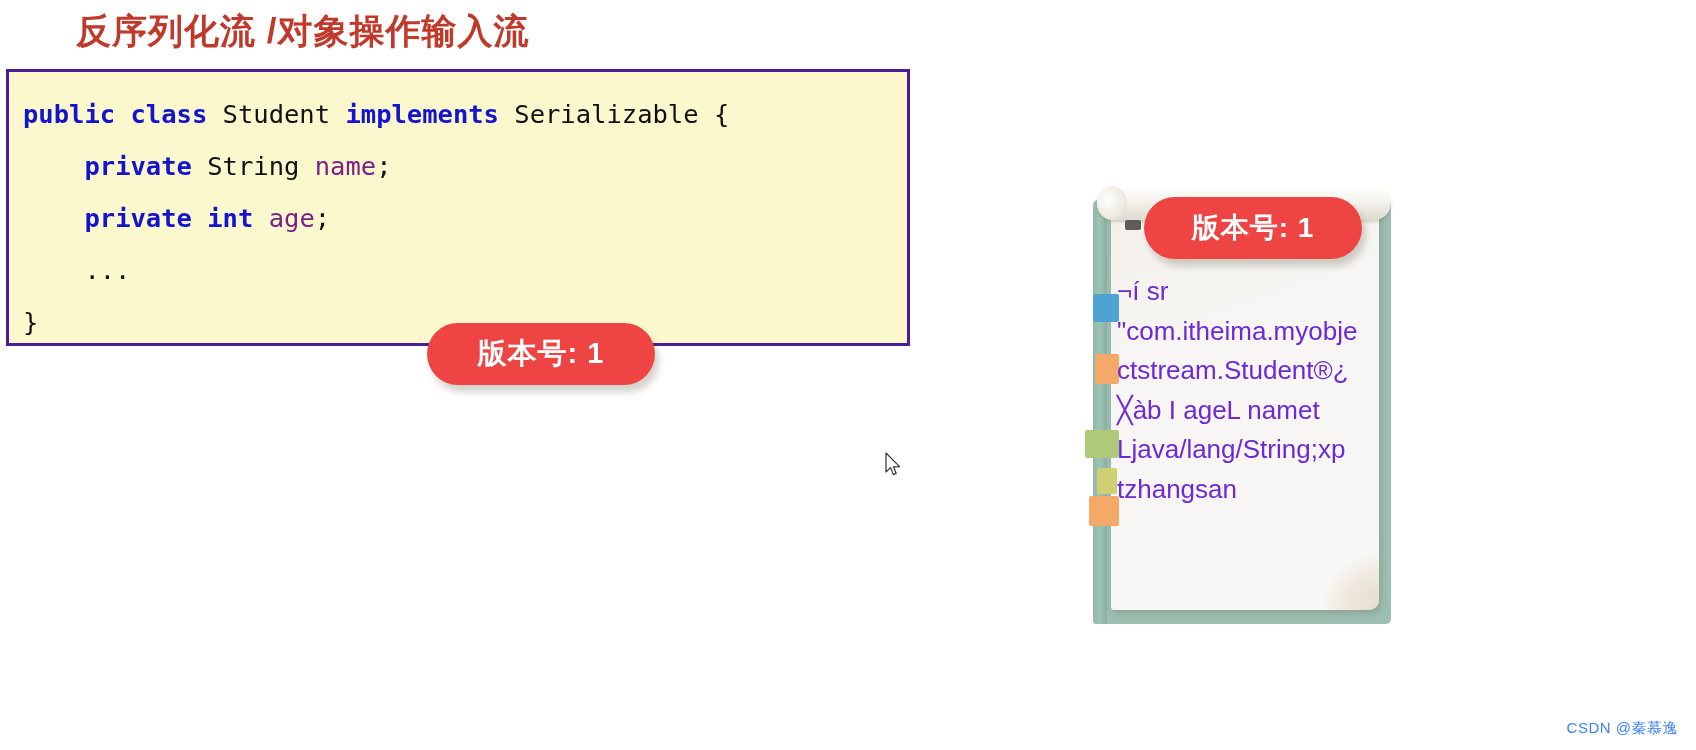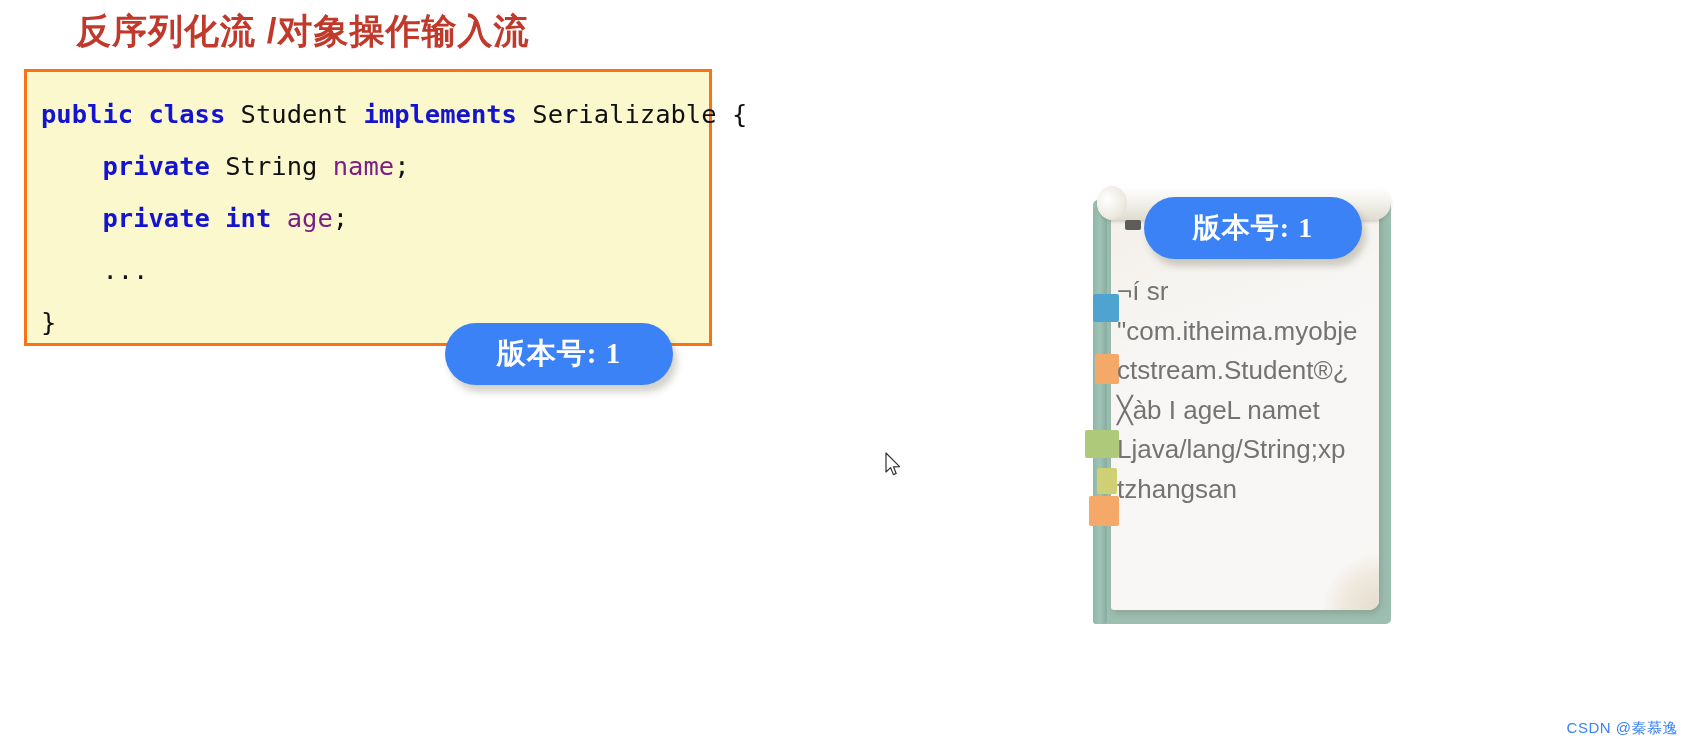"public class Student implements" #code-card { border: 3px solid #f97316 -> 3px solid #4c1d95; left: 24px -> 6px; width: 688px -> 904px }
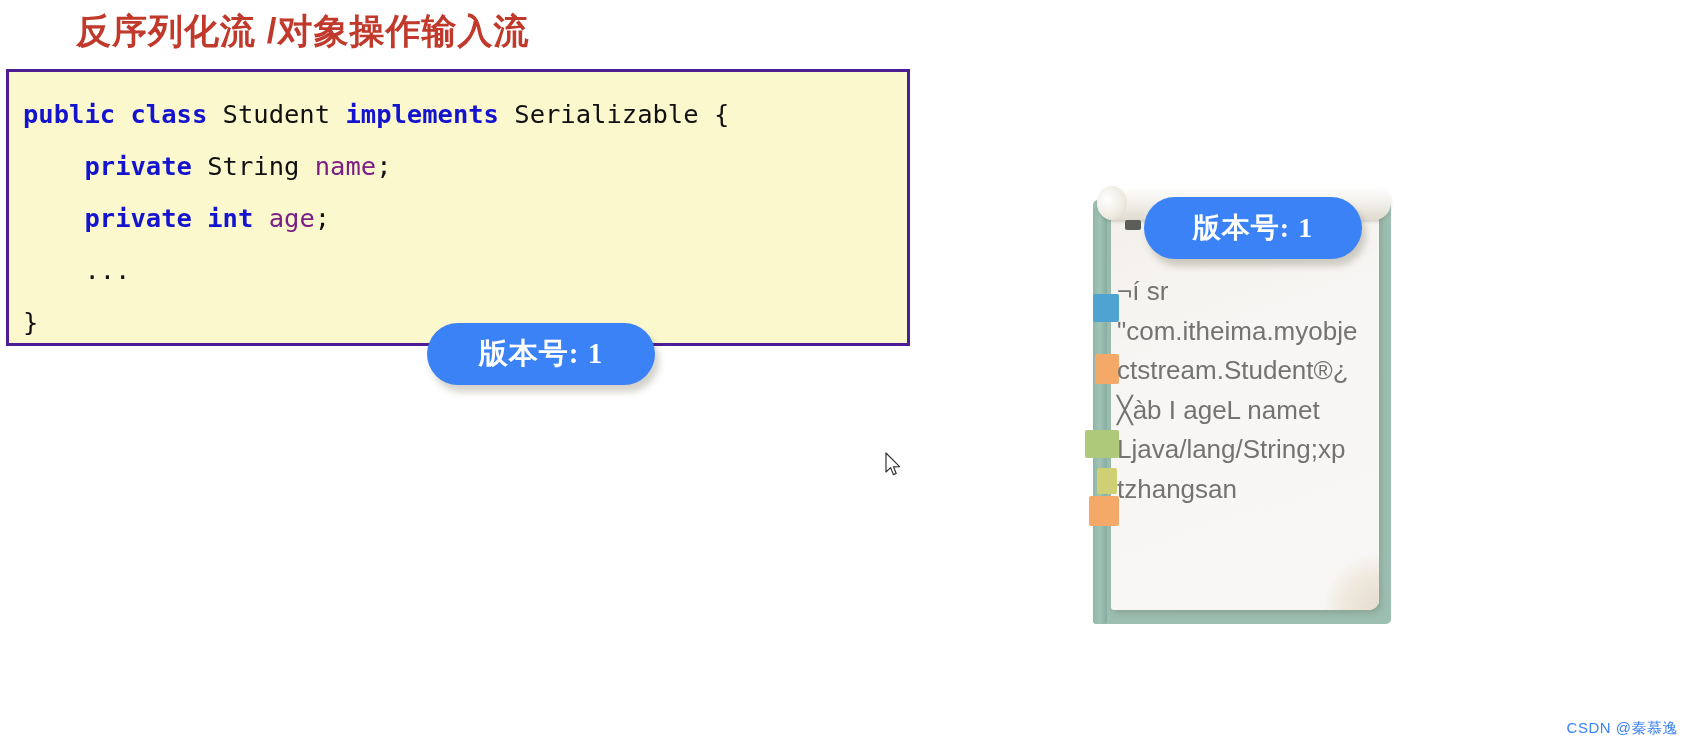"版本号: 1" .version-pill { background: #3b82f6 -> #ef4444; font-family: Liberation Serif, serif -> Liberation Sans, sans-serif }
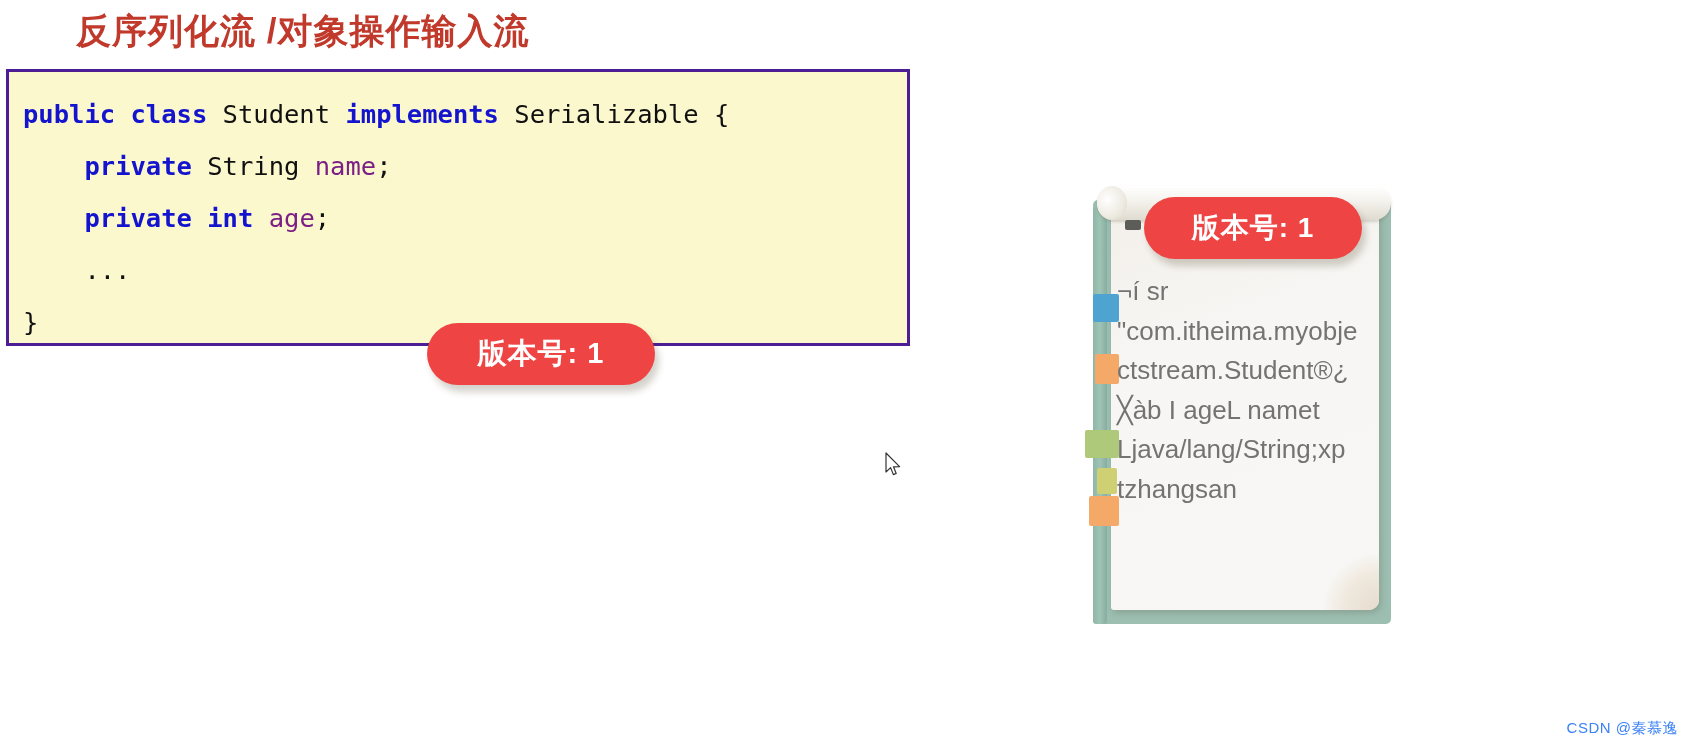"¬í sr" #note-text { color: #737373 -> #6d28d9 }
